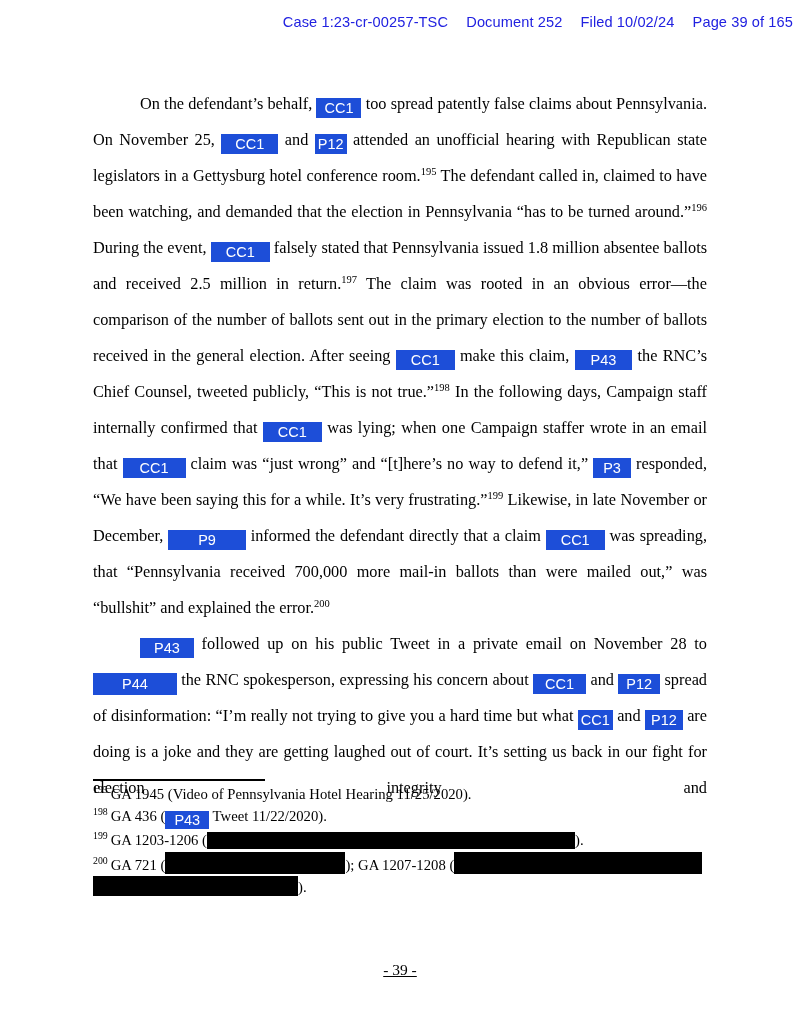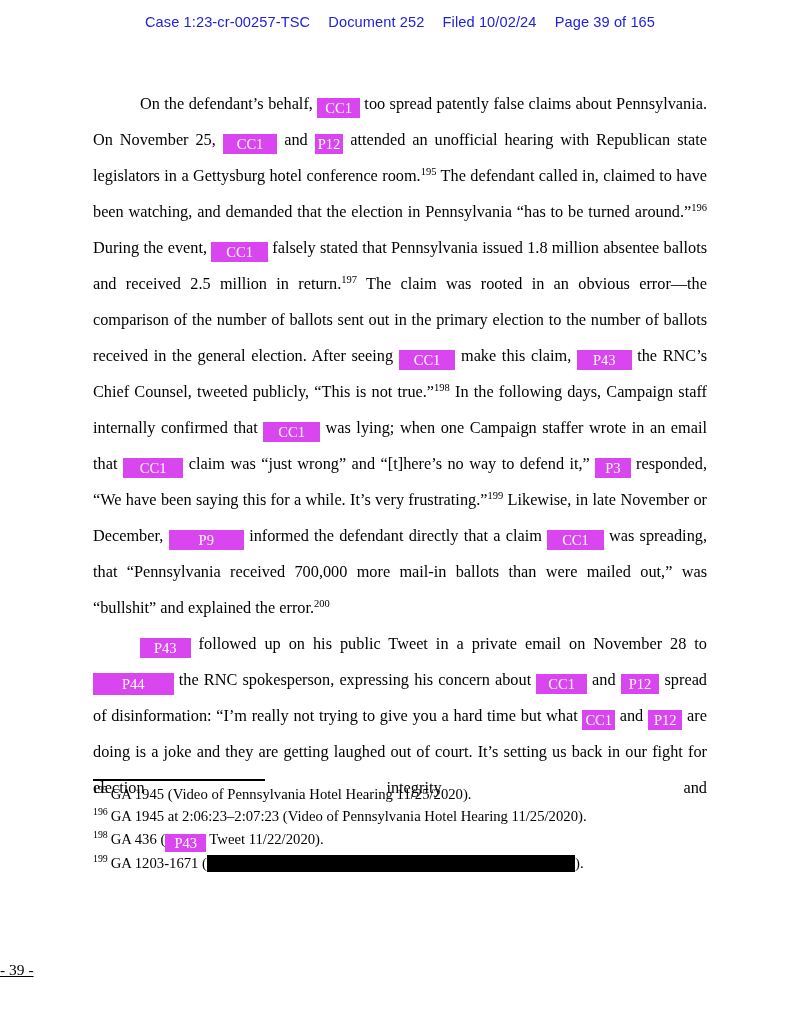"Case 1:23-cr-00257-TSC Document 252" .header { text-align: center -> right }
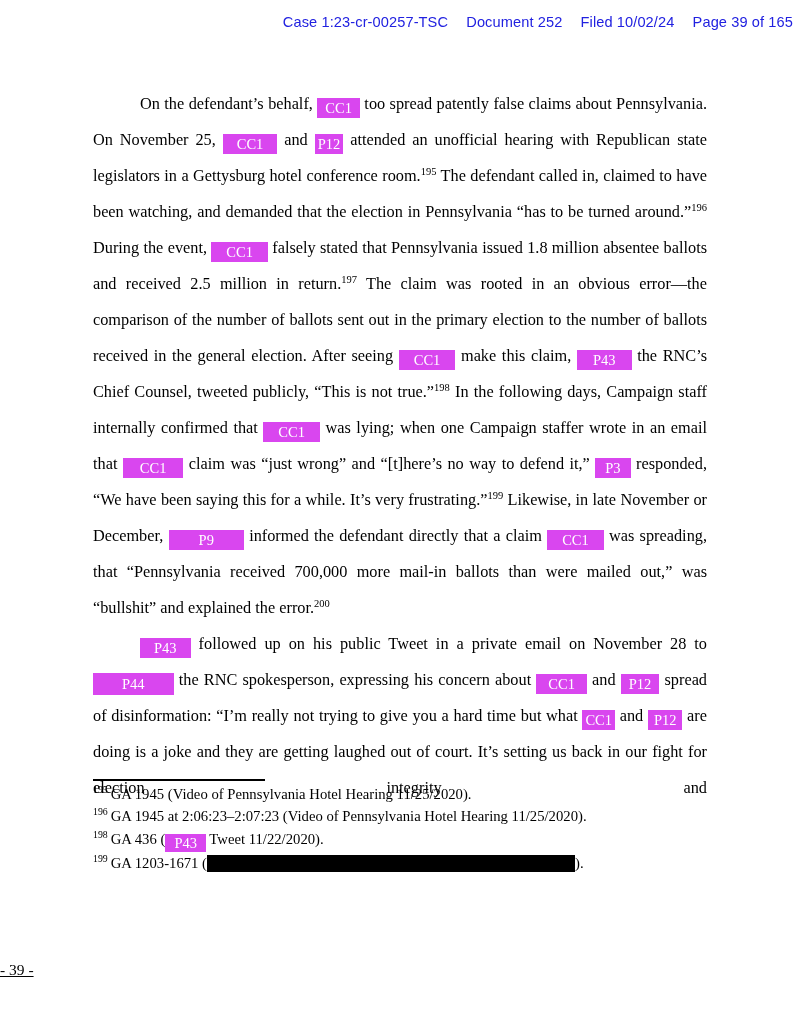"CC1" .redaction { background: #d946ef -> #1d4ed8; font-family: Liberation Serif, serif -> Liberation Sans, sans-serif }
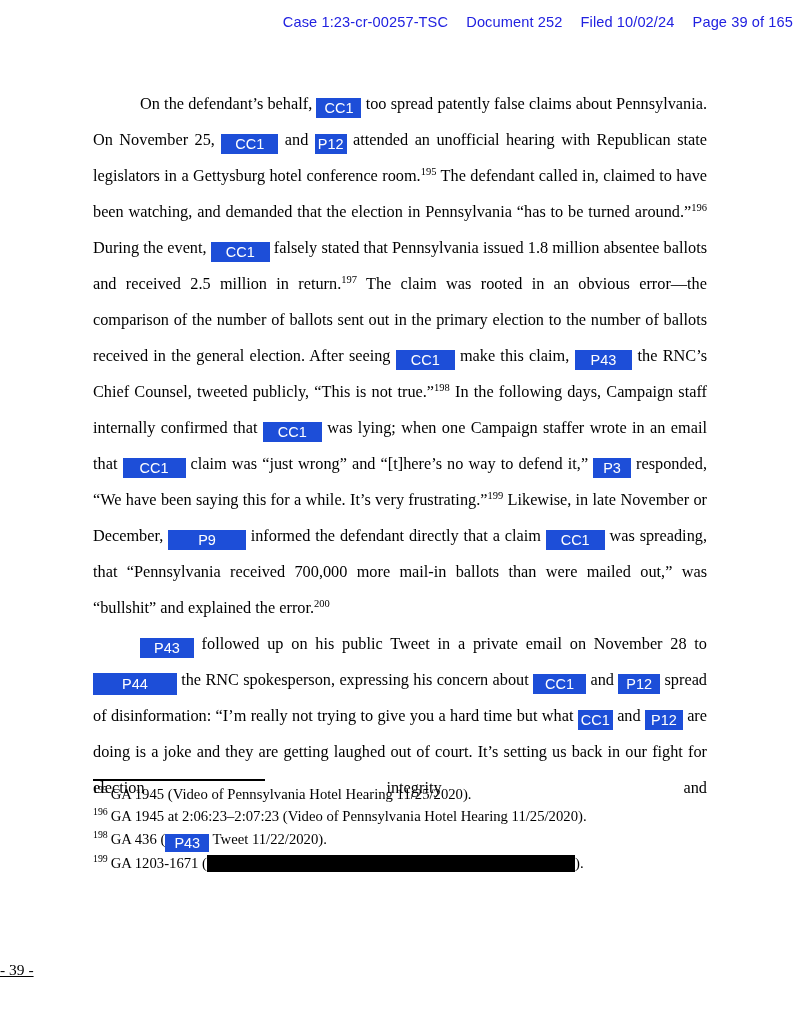"196 GA 1945 at 2:06:23–2:07:23" div.footnote { html: <div><sup>196</sup><span>GA 1945 at 2:06:23–2:07:23 (Video of Pennsylvania Hotel Hearing 11/25/2020).</span></div> -> none }
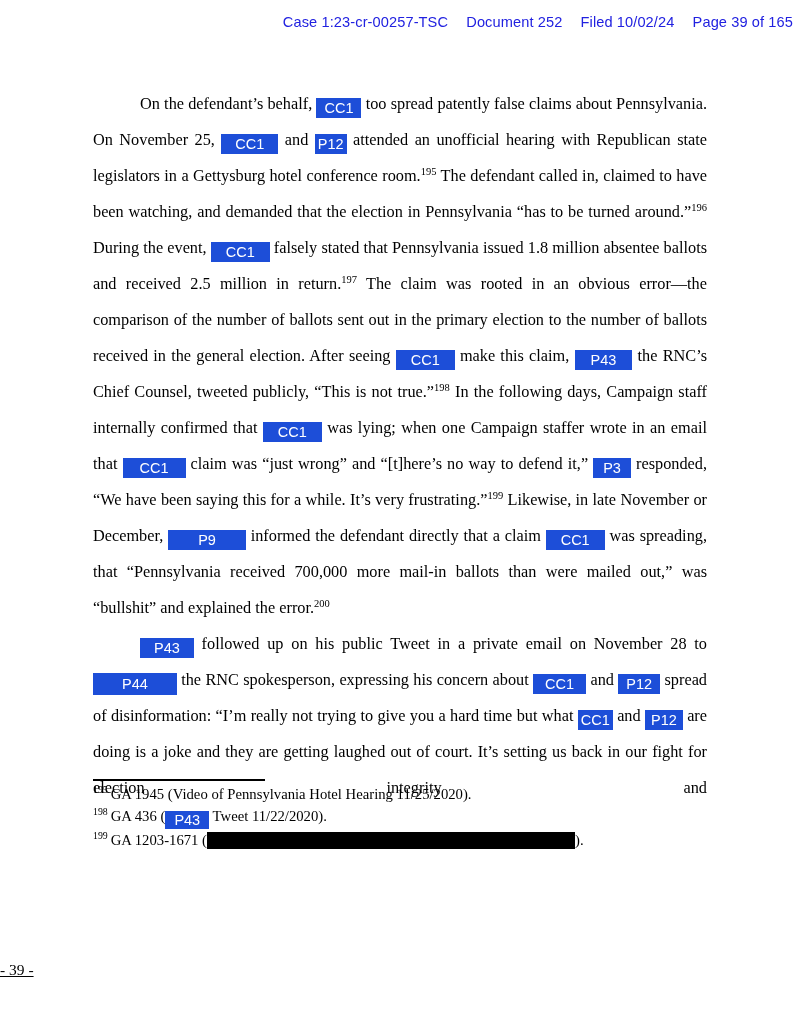"GA 1203-1671 (" span { text: 1203-1671 -> 1203-1206 }
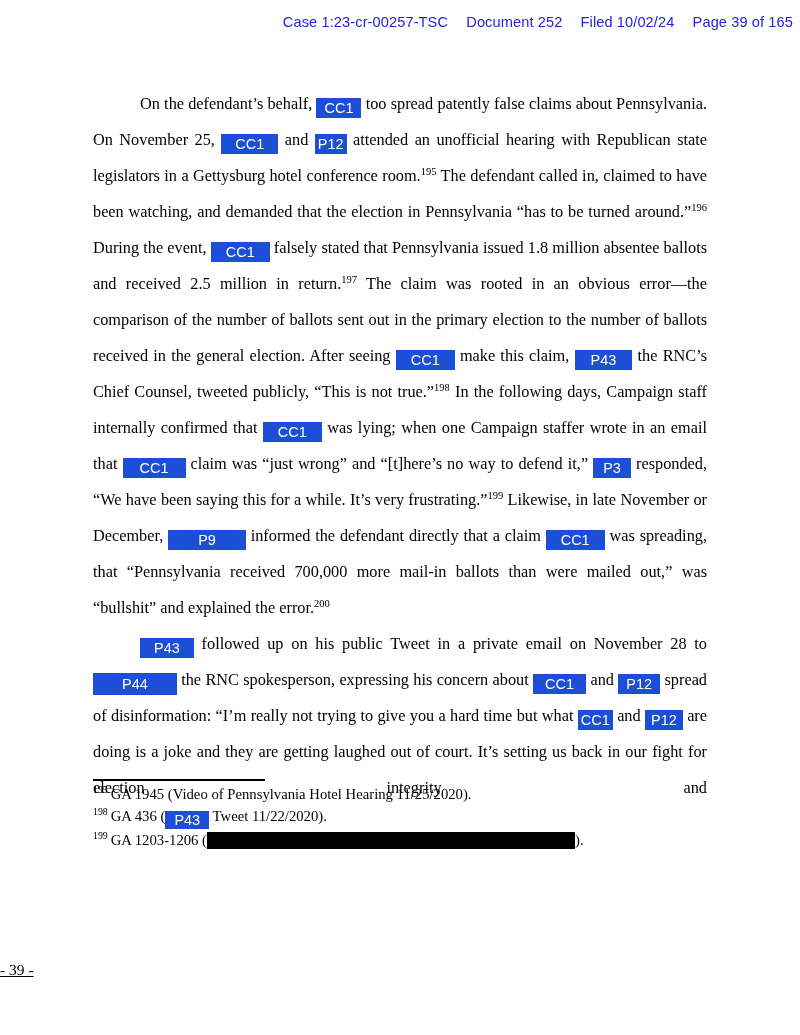"200 GA 721 ( );" div.footnote { html: none -> <div><sup>200</sup><span>GA 721 (</span><span></span><span>); GA 1207-1208 (</span><span></span><span> </span><span></span><span>).</span></div> }
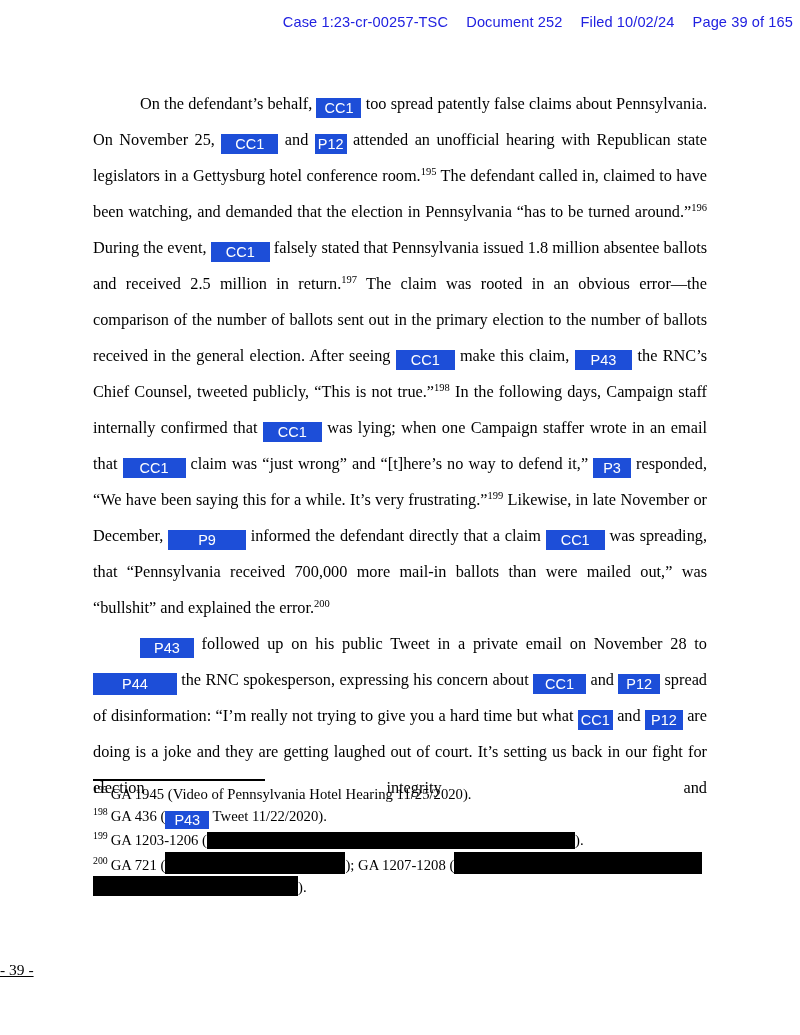"- 39 -" .pagefoot { text-align: left -> center }
